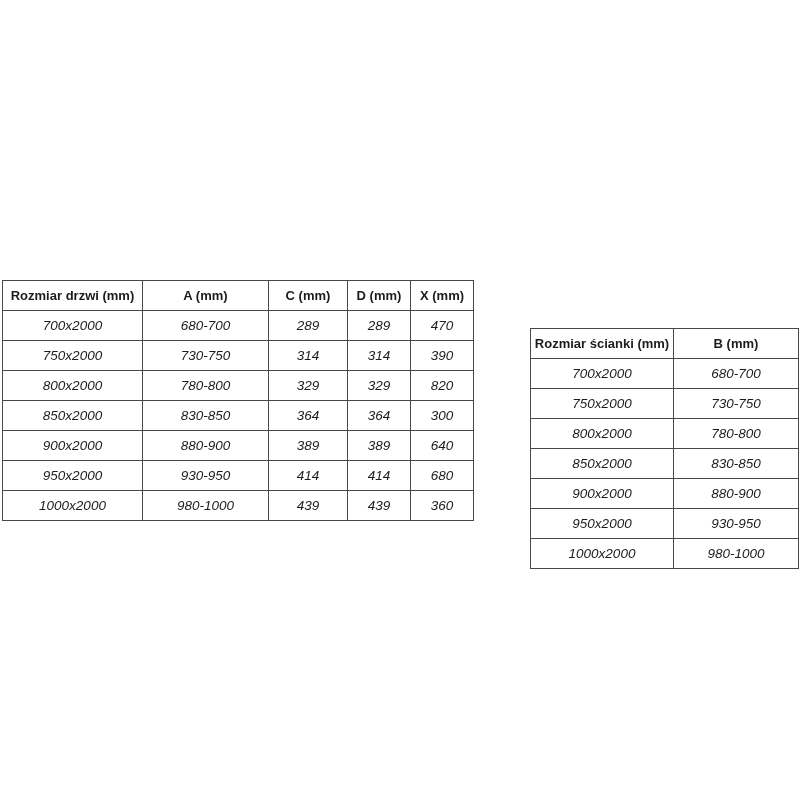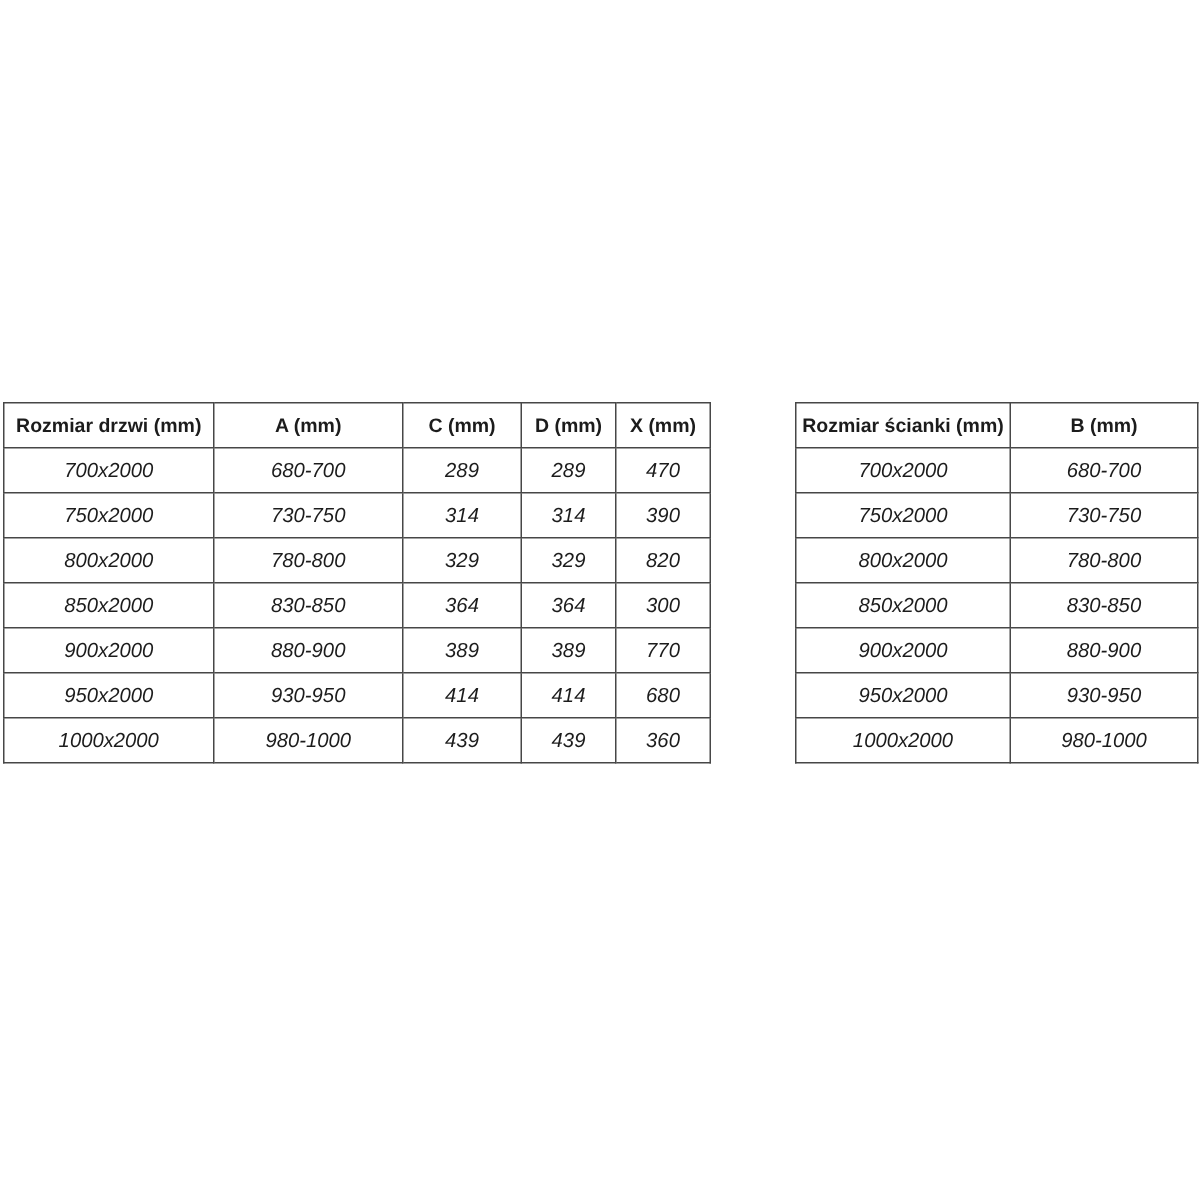"Rozmiar drzwi (mm)" table.spec-table { top: 268px -> 280px }
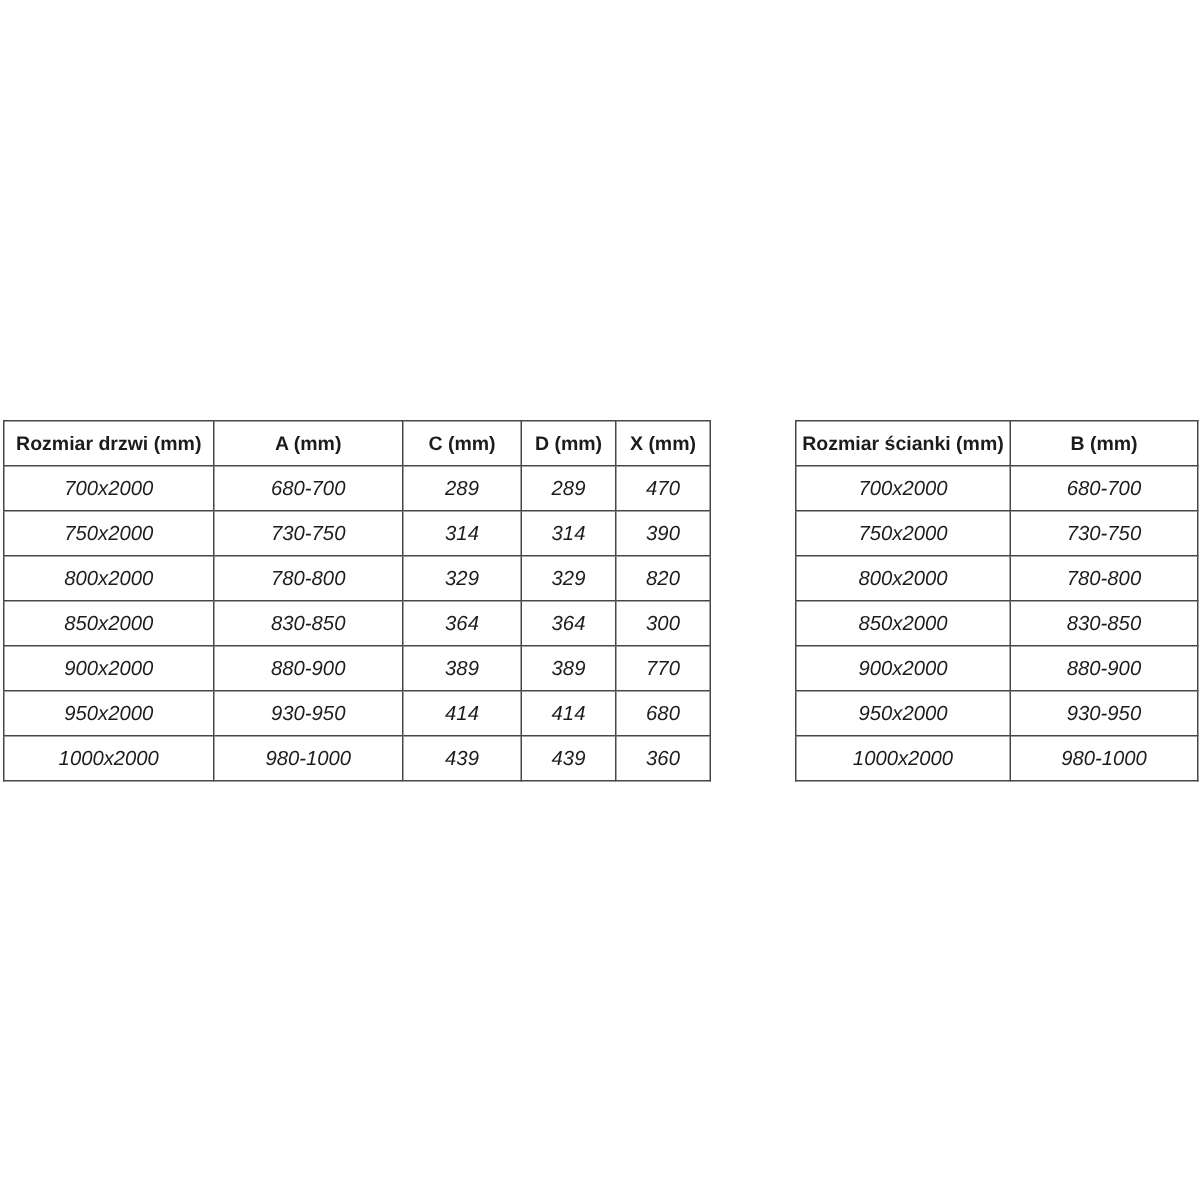"Rozmiar ścianki (mm)" table.spec-table.right-table { margin-top: none -> 48px }
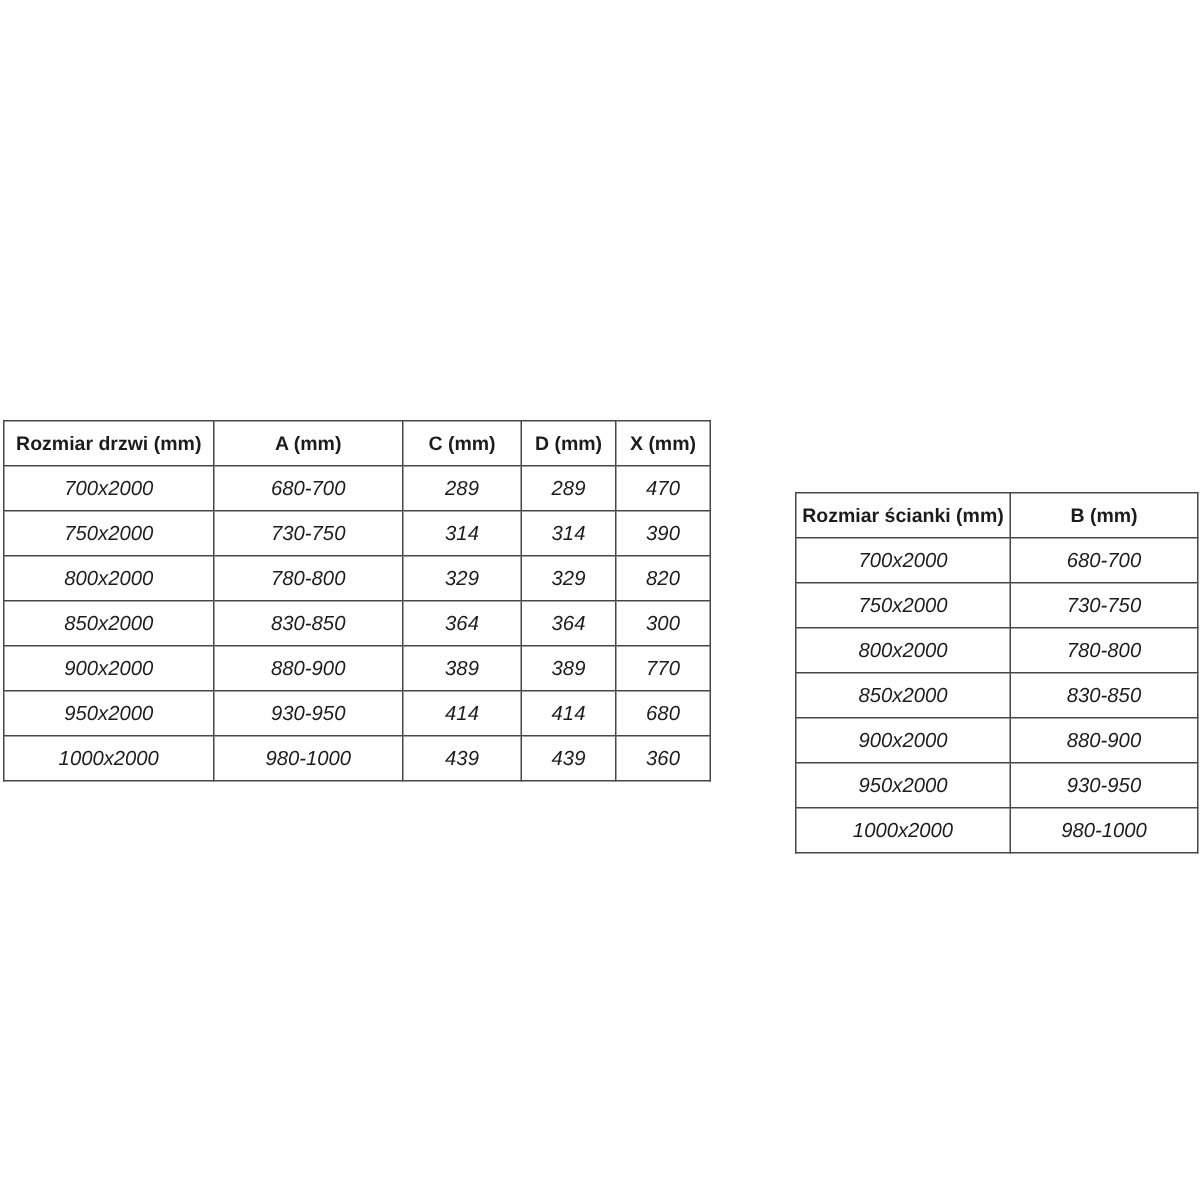"770" td { text: 770 -> 640 }
